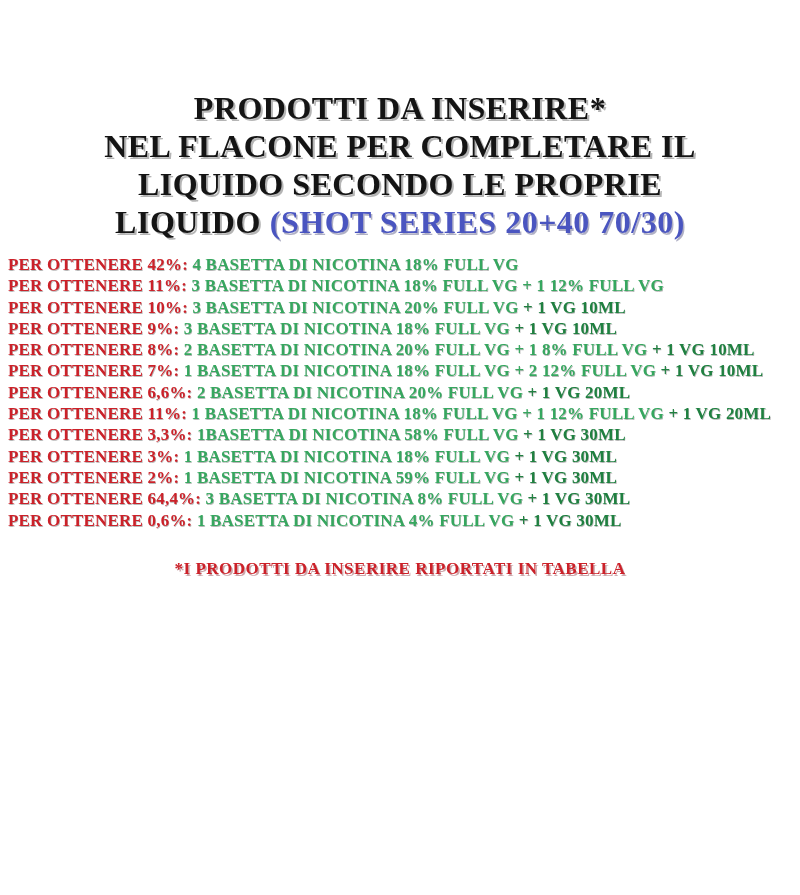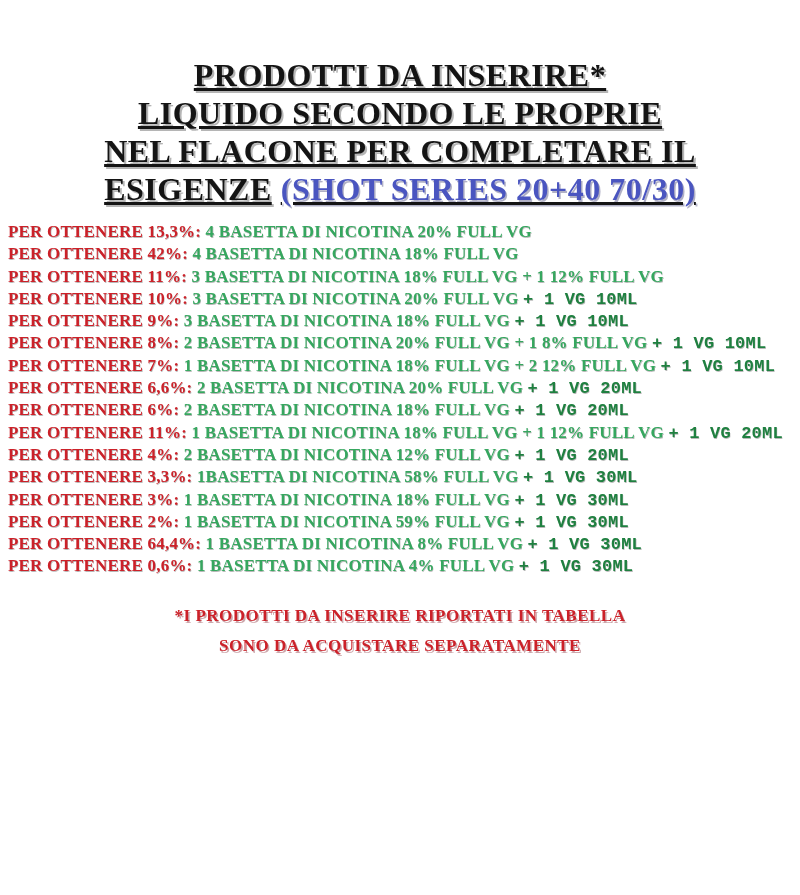"PRODOTTI DA INSERIRE*" .title { padding-top: 56px -> 89px; text-decoration: underline -> none }
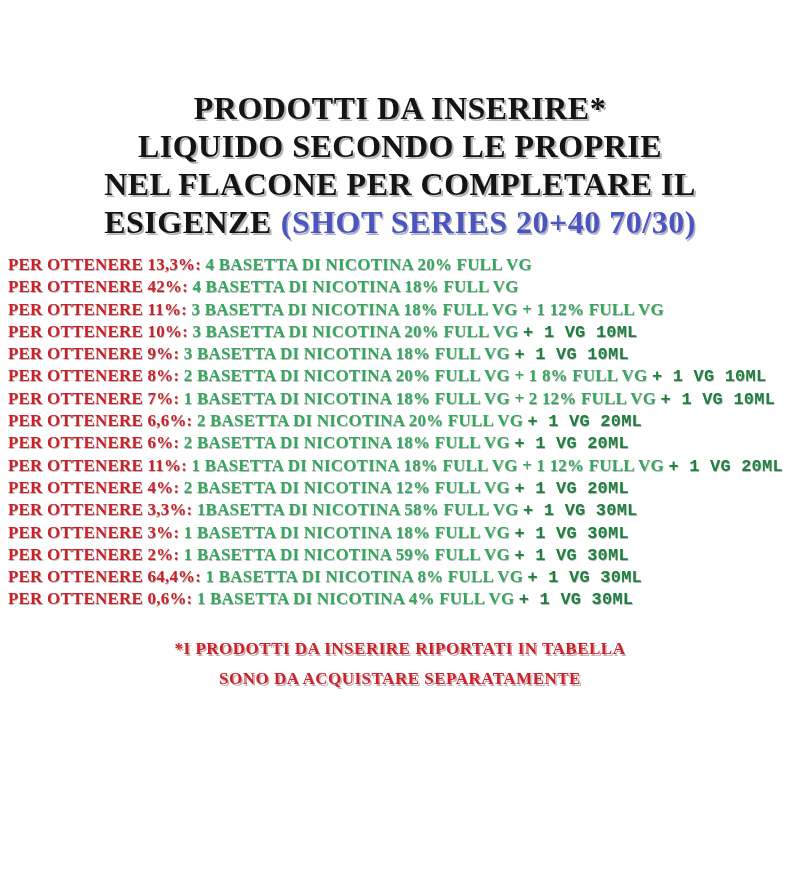"LIQUIDO SECONDO LE PROPRIE" div { order: before "NEL FLACONE PER COMPLETARE IL" -> after "NEL FLACONE PER COMPLETARE IL" }
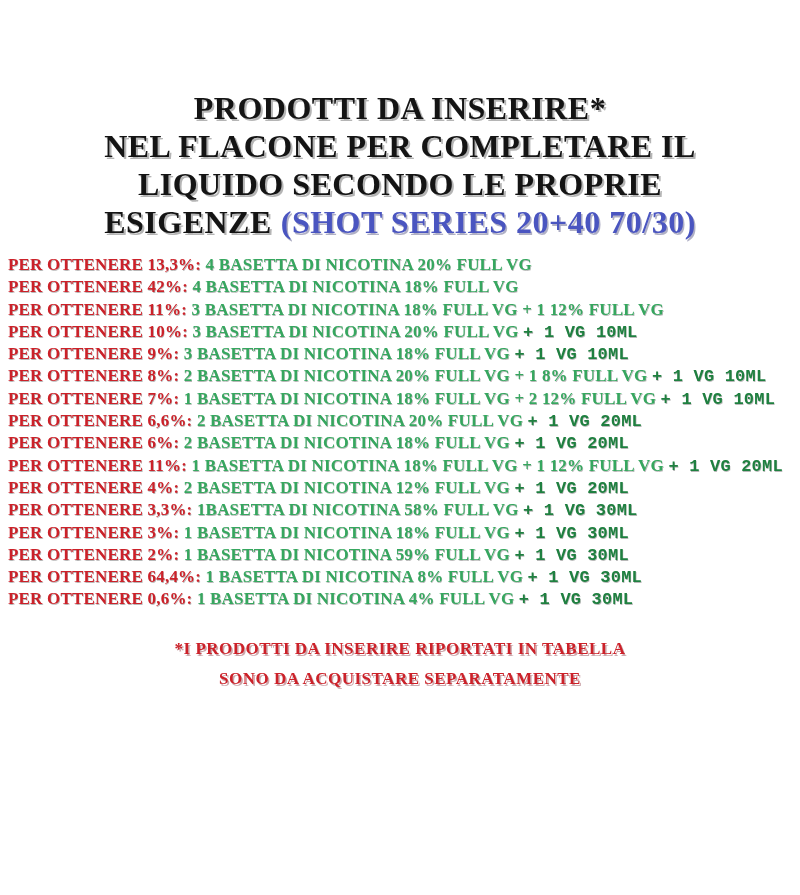"ESIGENZE" span { text: ESIGENZE -> LIQUIDO }
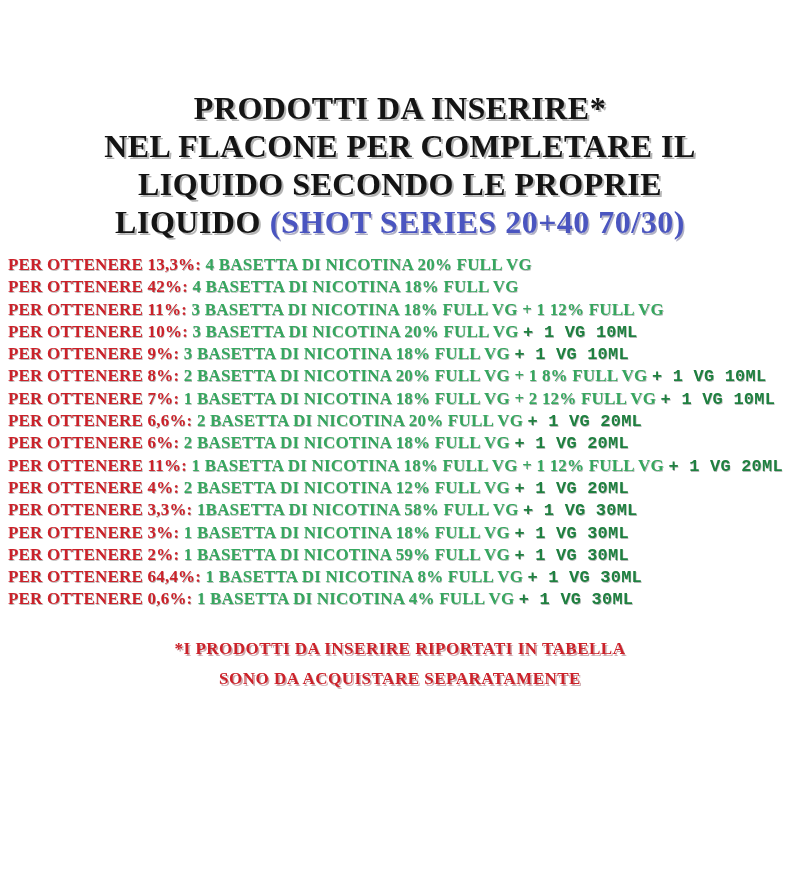"PER OTTENERE 13,3%: 4 BASETTA" div.row { html: <div><span>PER OTTENERE 13,3%:</span><span>4 BASETTA DI NICOTINA 20% FULL VG</span><span></span></div> -> none }
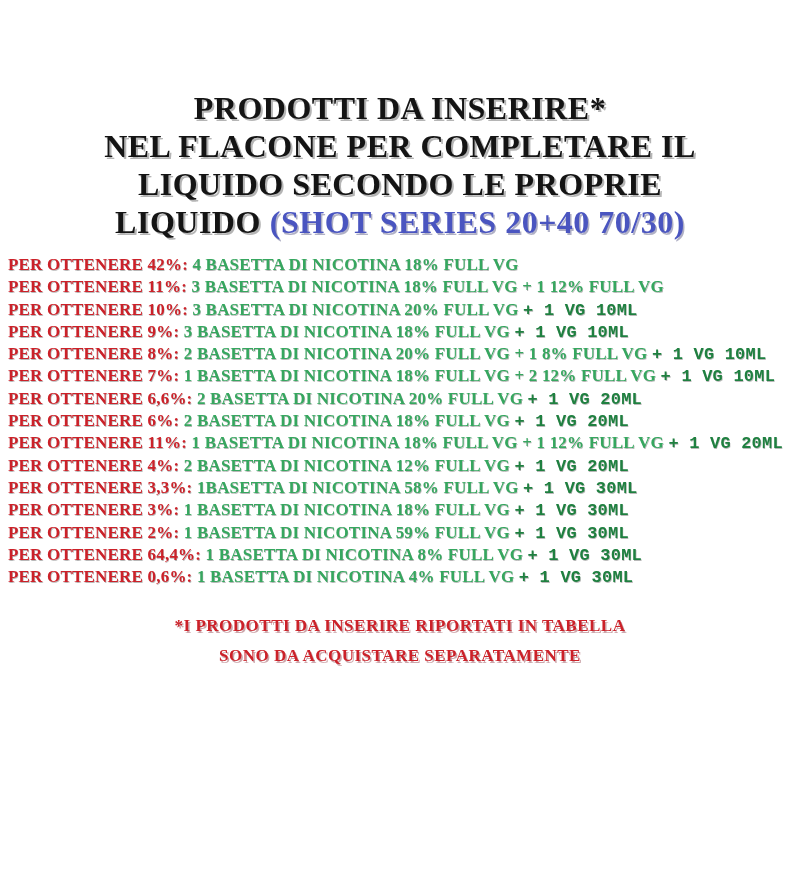"+ 1 VG 10ML" .row .bottle { font-family: Liberation Mono, monospace -> none }
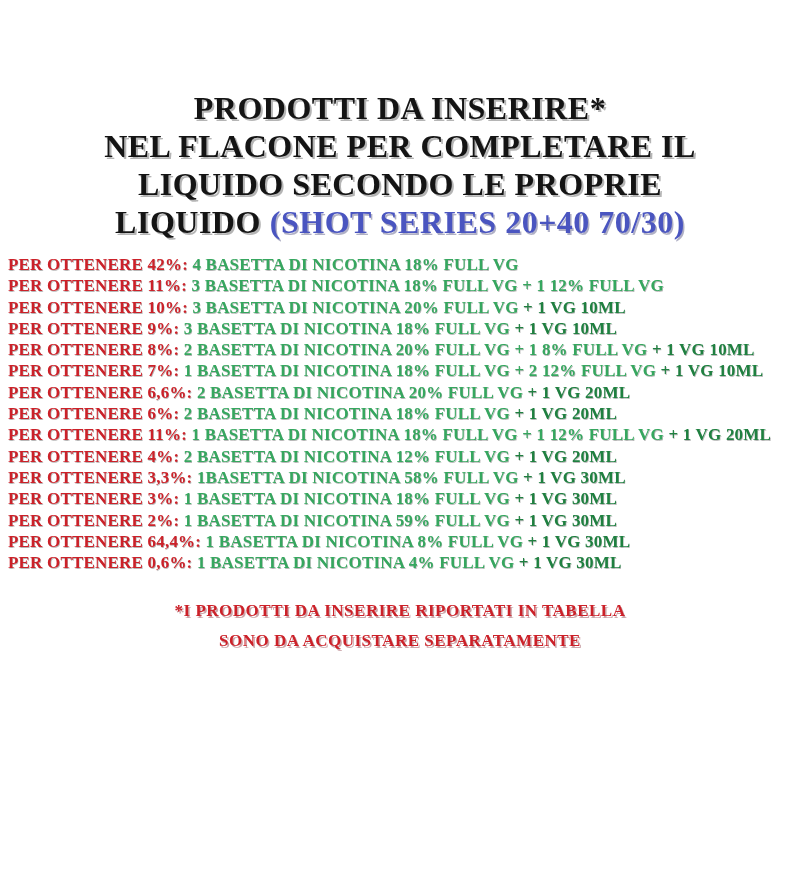"PER OTTENERE 6%: 2 BASETTA" div.row { html: <div><span>PER OTTENERE 6%:</span><span>2 BASETTA DI NICOTINA 18% FULL VG</span><span>+ 1 VG 20ML</span></div> -> none }
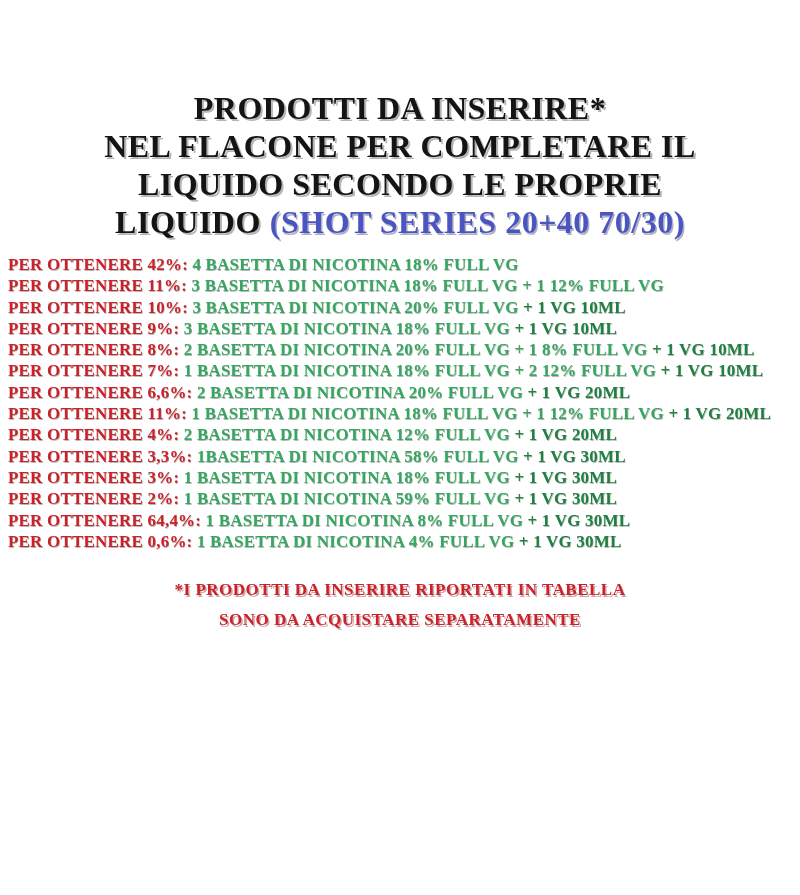"PER OTTENERE 4%: 2 BASETTA" div.row { html: <div><span>PER OTTENERE 4%:</span><span>2 BASETTA DI NICOTINA 12% FULL VG</span><span>+ 1 VG 20ML</span></div> -> none }
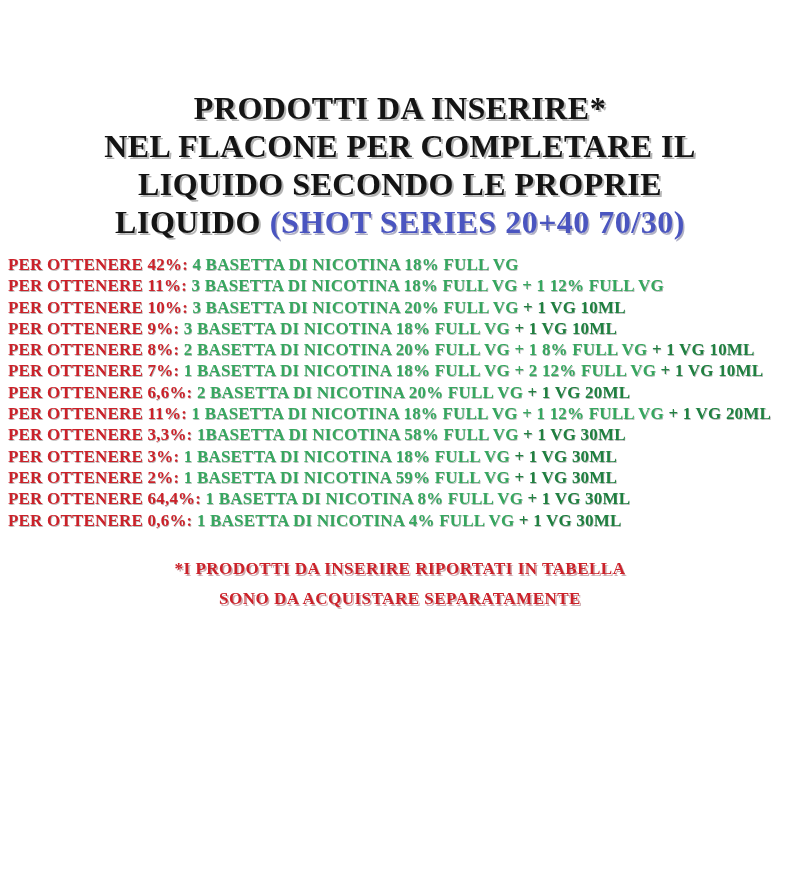"1 BASETTA DI NICOTINA 8%" span.base { text: 1 -> 3 }
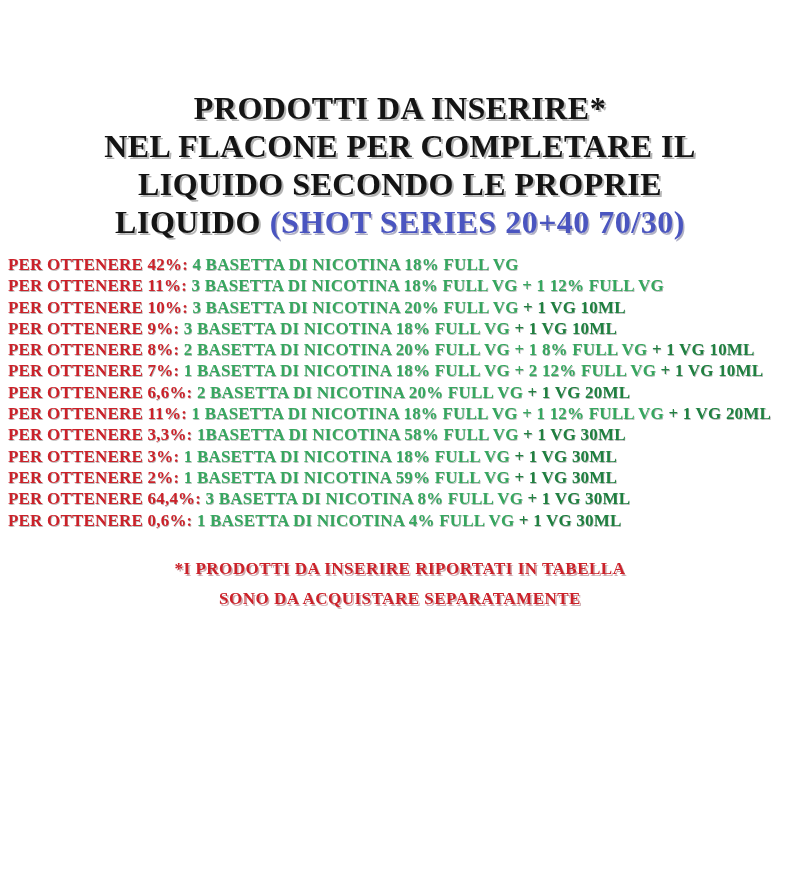"SONO DA ACQUISTARE SEPARATAMENTE" div { html: <div>SONO DA ACQUISTARE SEPARATAMENTE</div> -> none }
